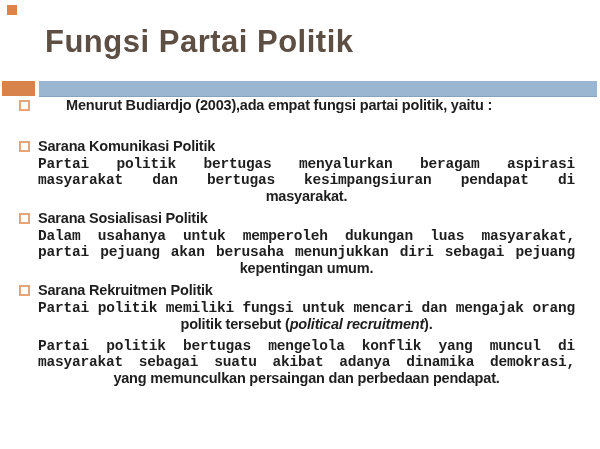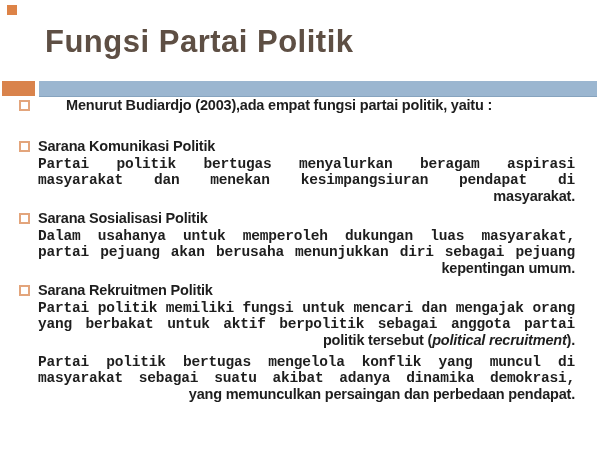"masyarakat dan menekan kesimpangsiuran" div.jline { text: menekan -> bertugas }
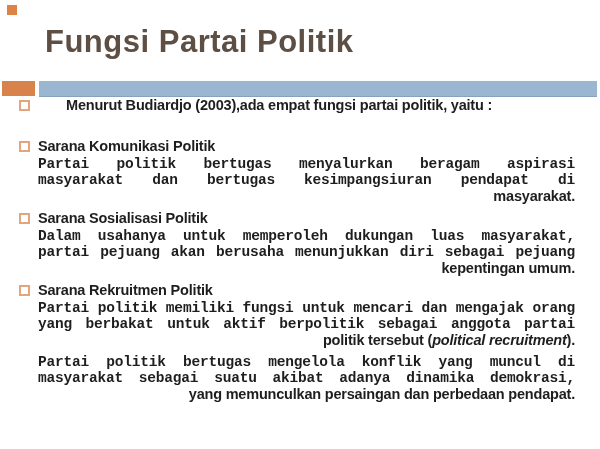"masyarakat." .lline { text-align: right -> center }
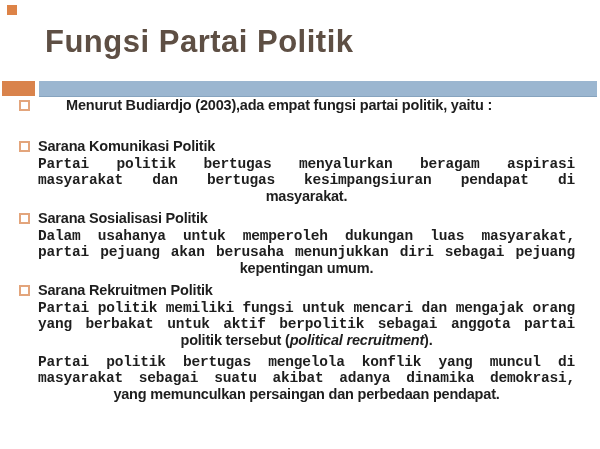"yang berbakat untuk aktif berpolitik" div.jline { html: <div>yang berbakat untuk aktif berpolitik sebagai anggota partai</div> -> none }
